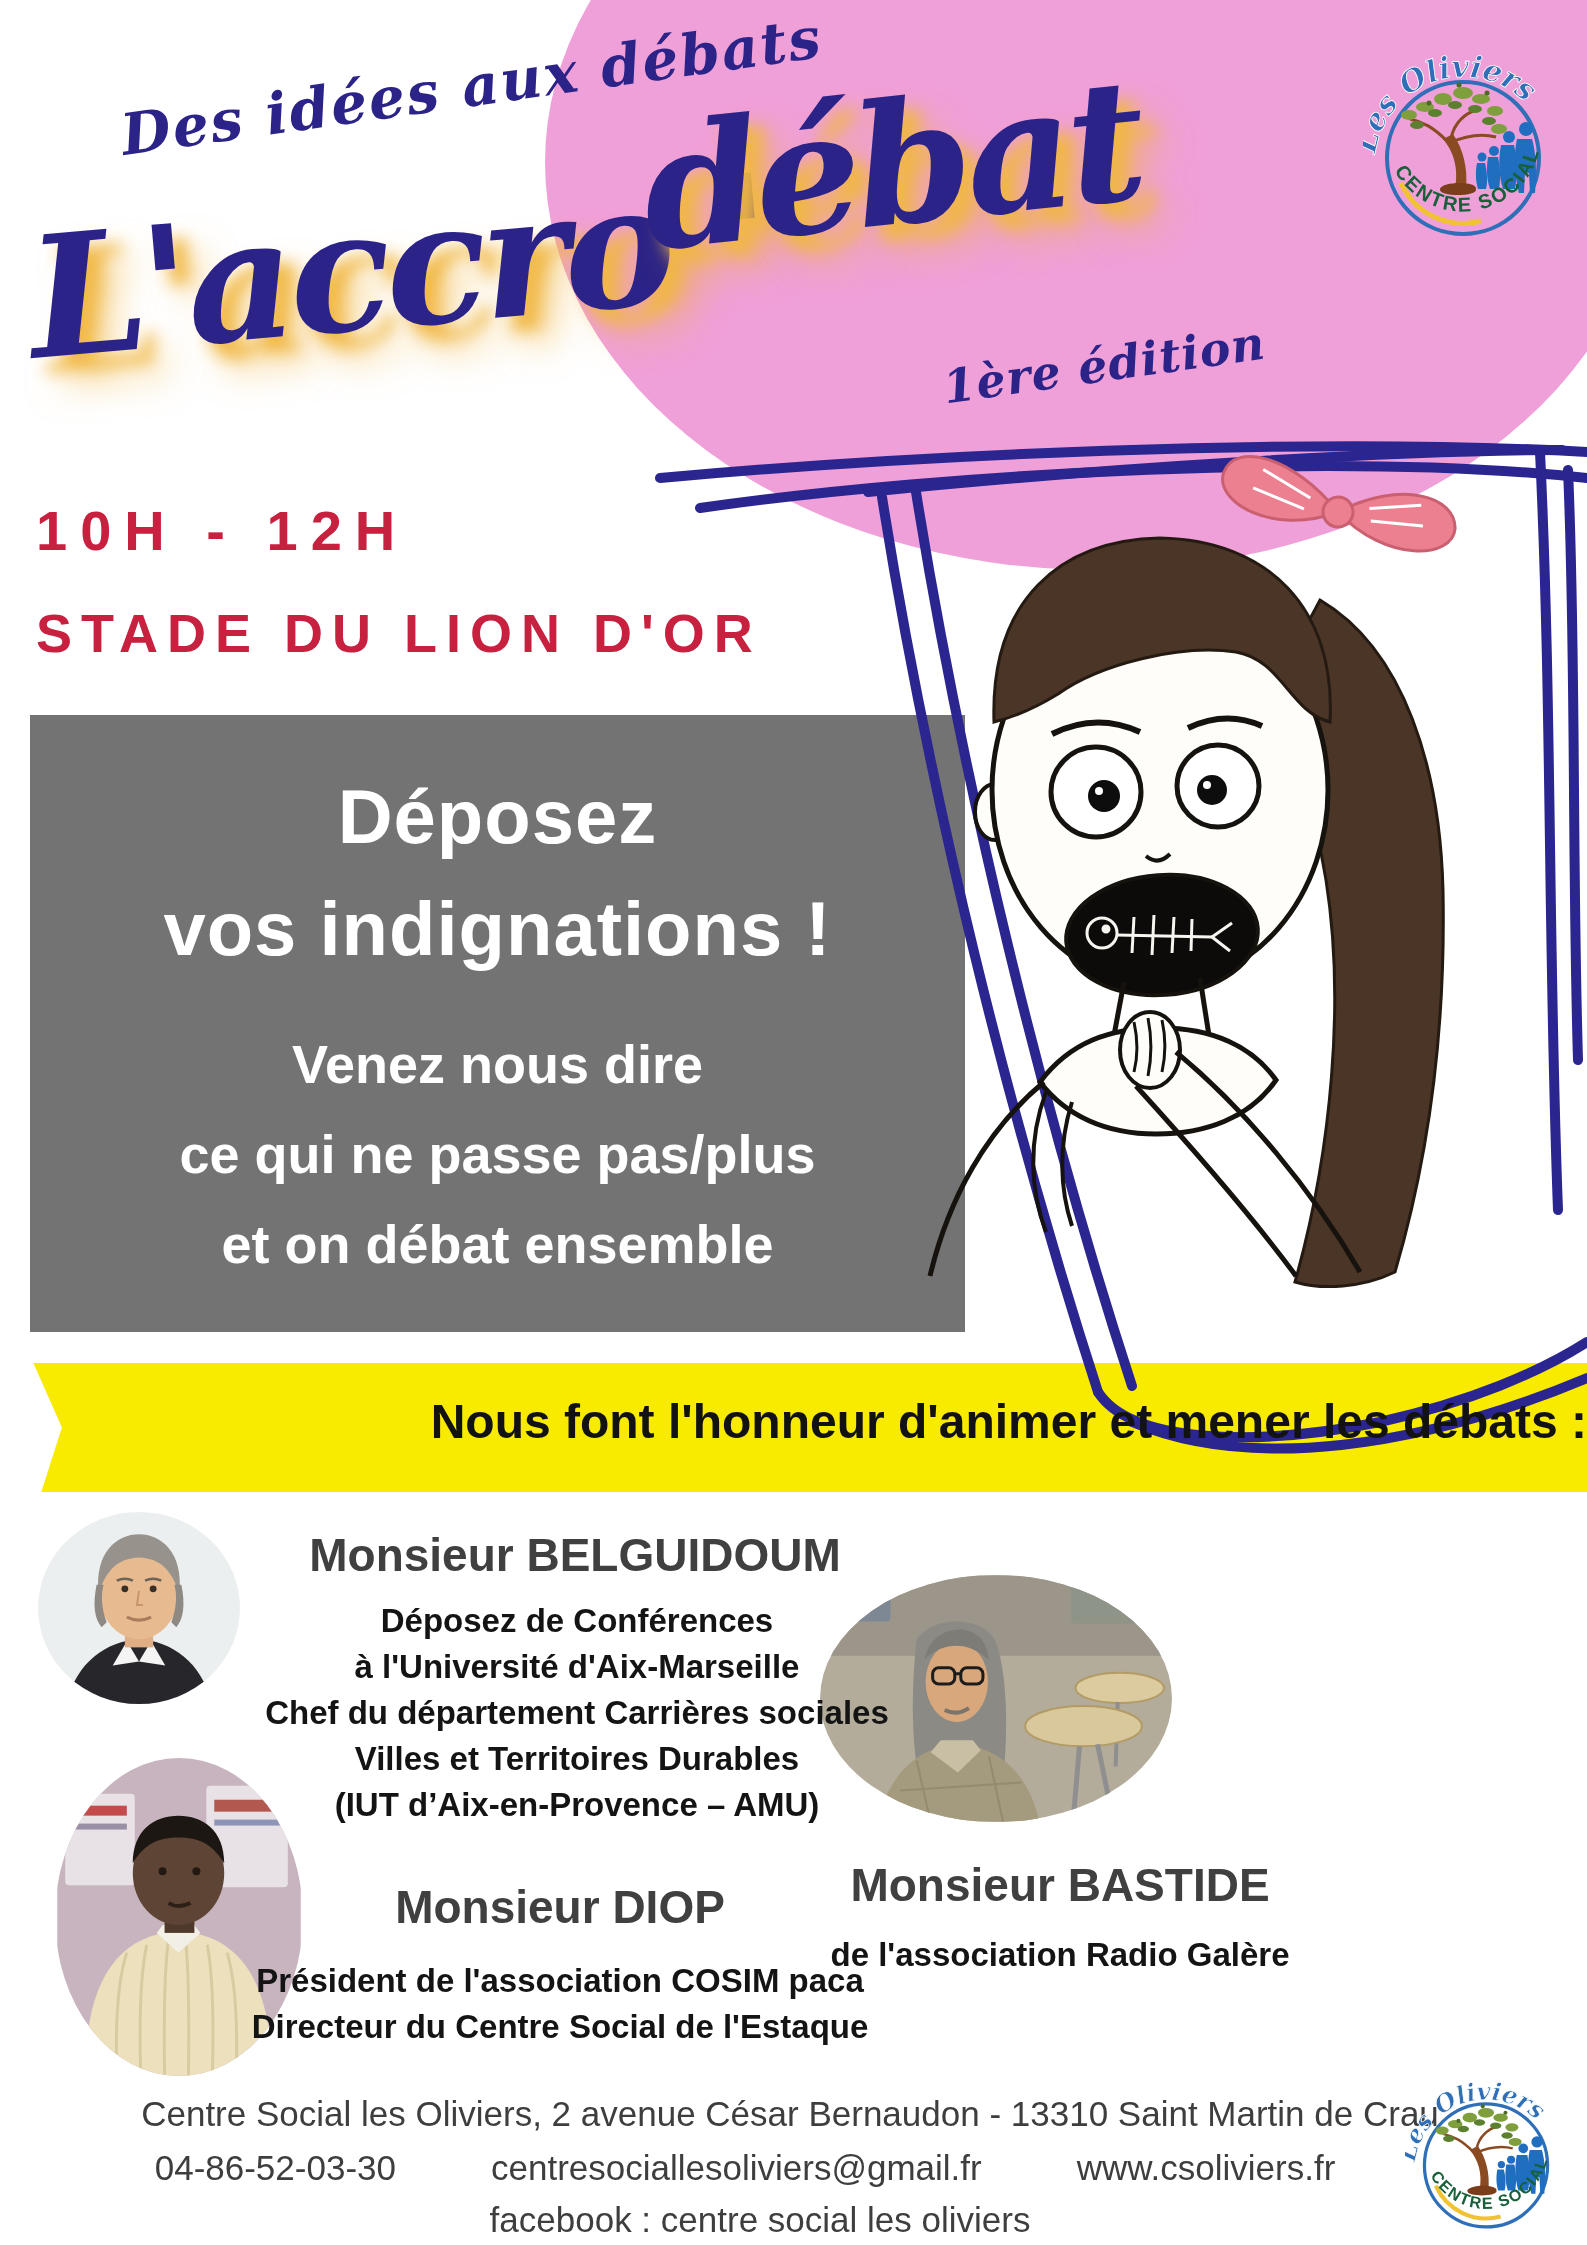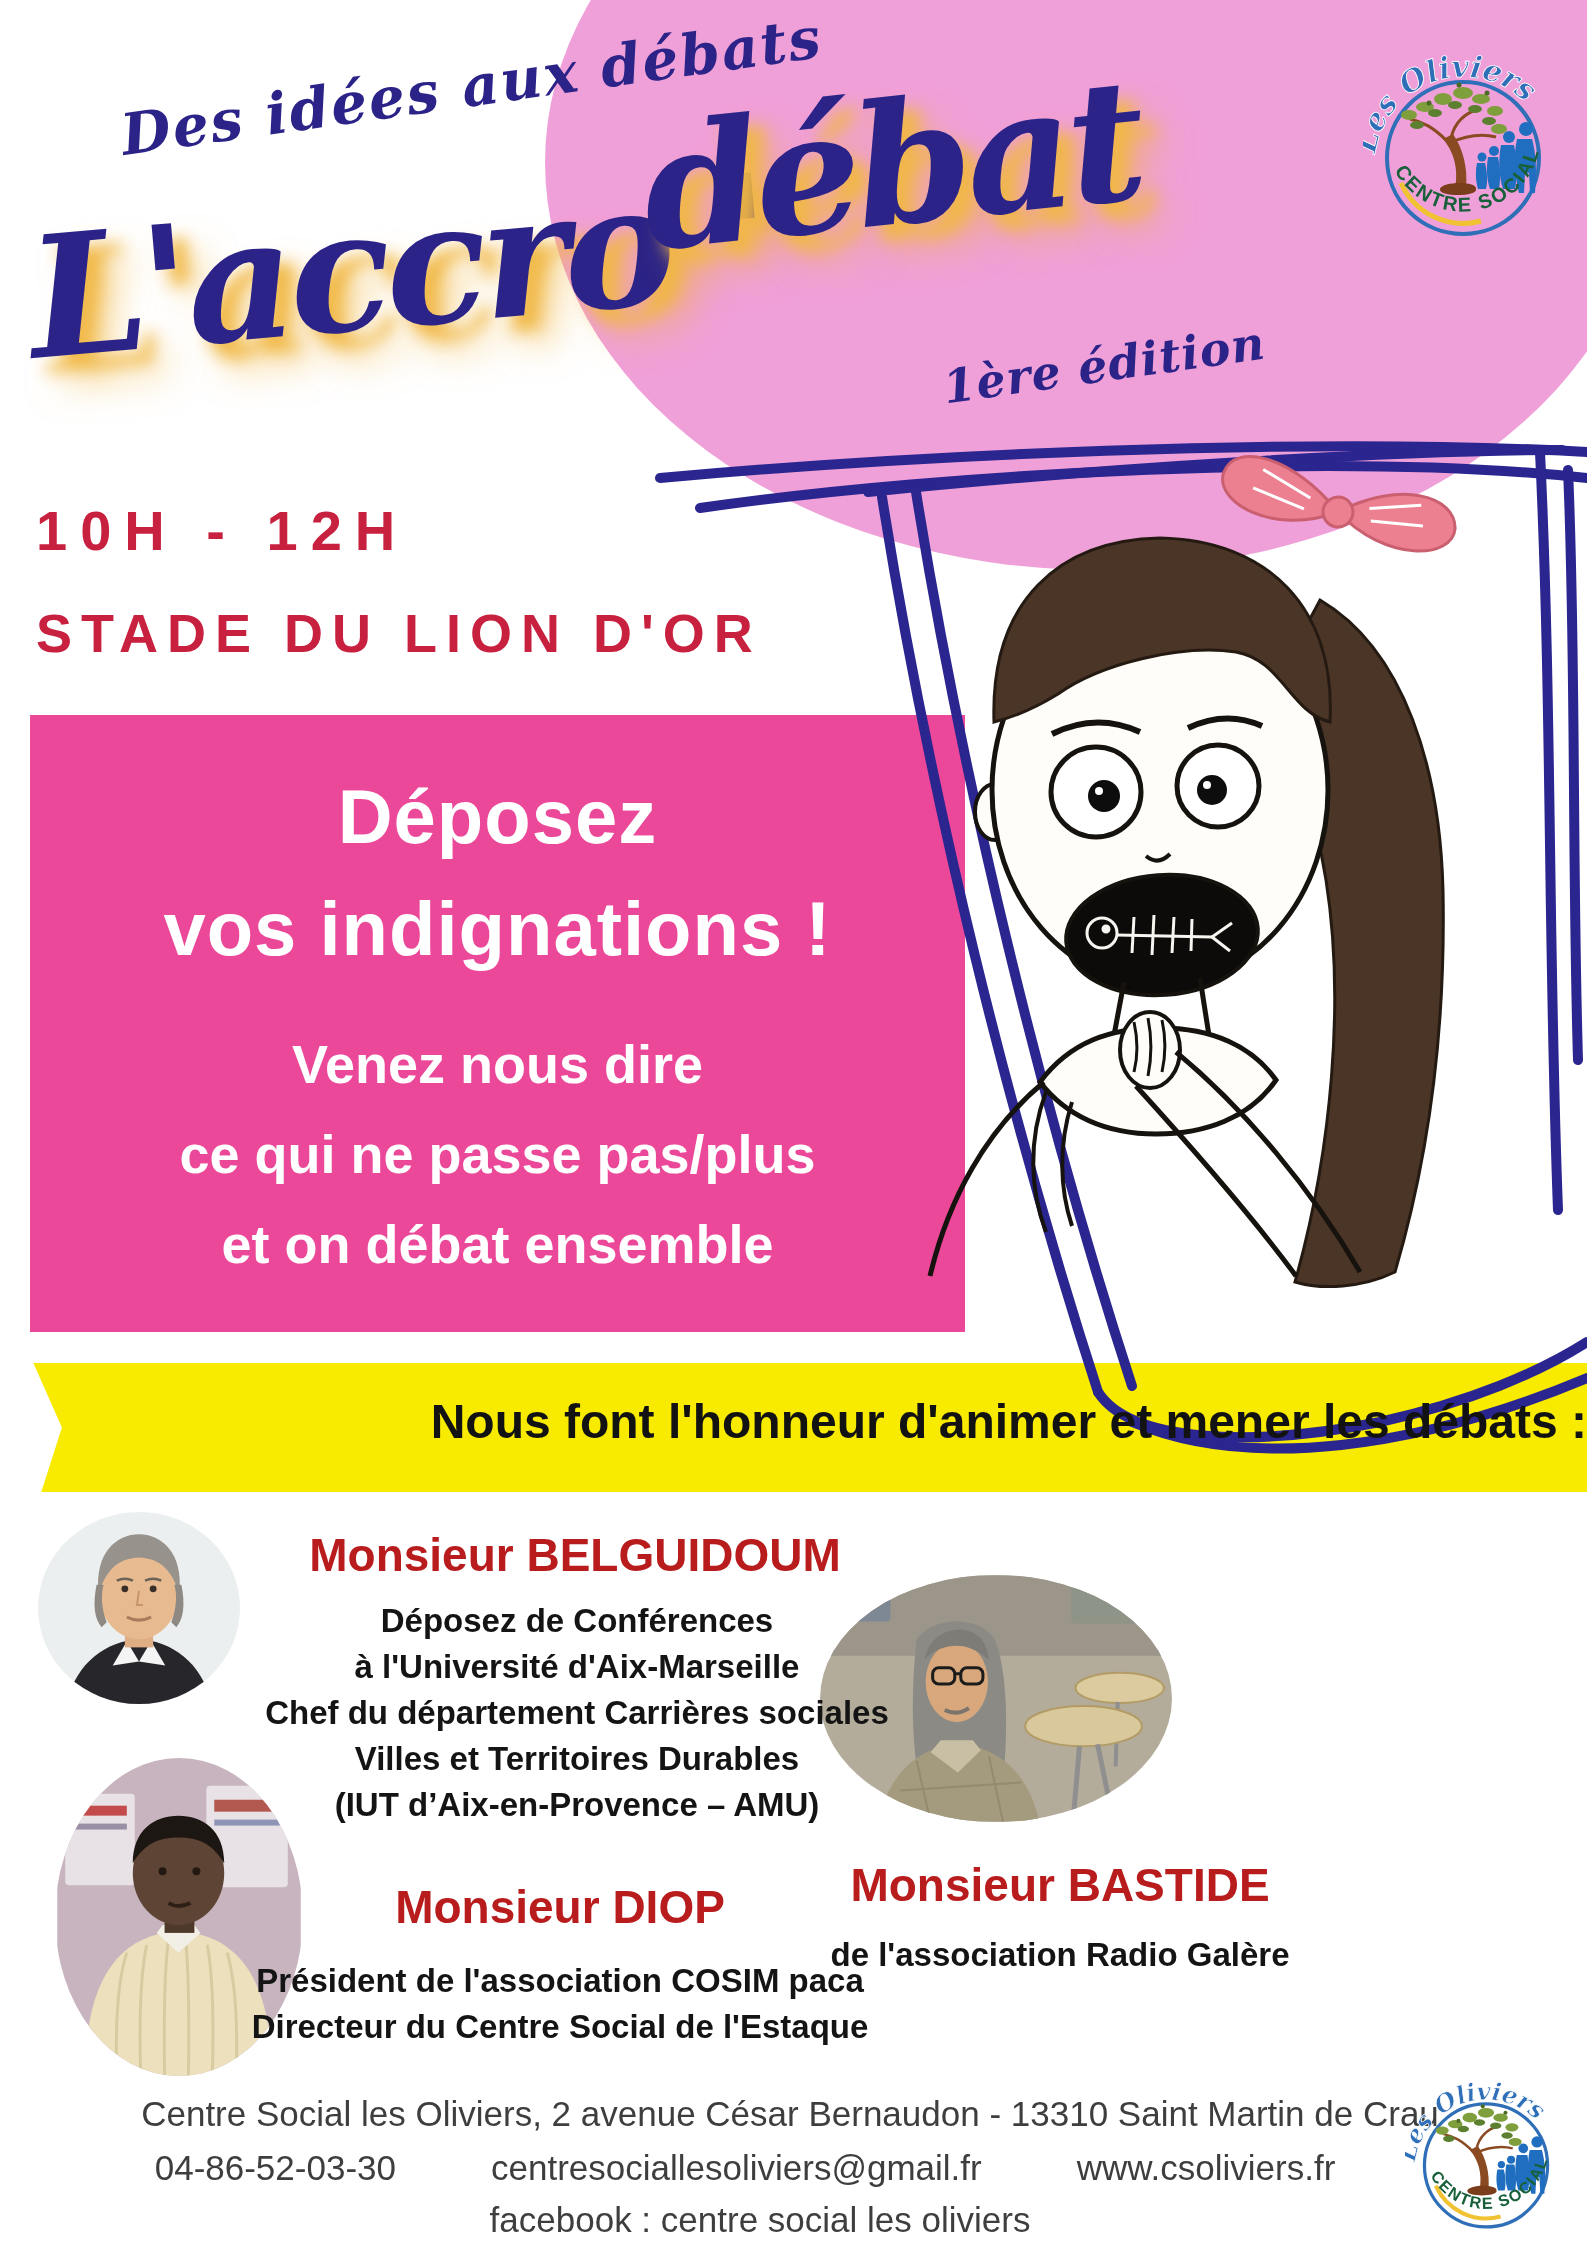"Déposez" .cta { background: #ec4899 -> #737373 }
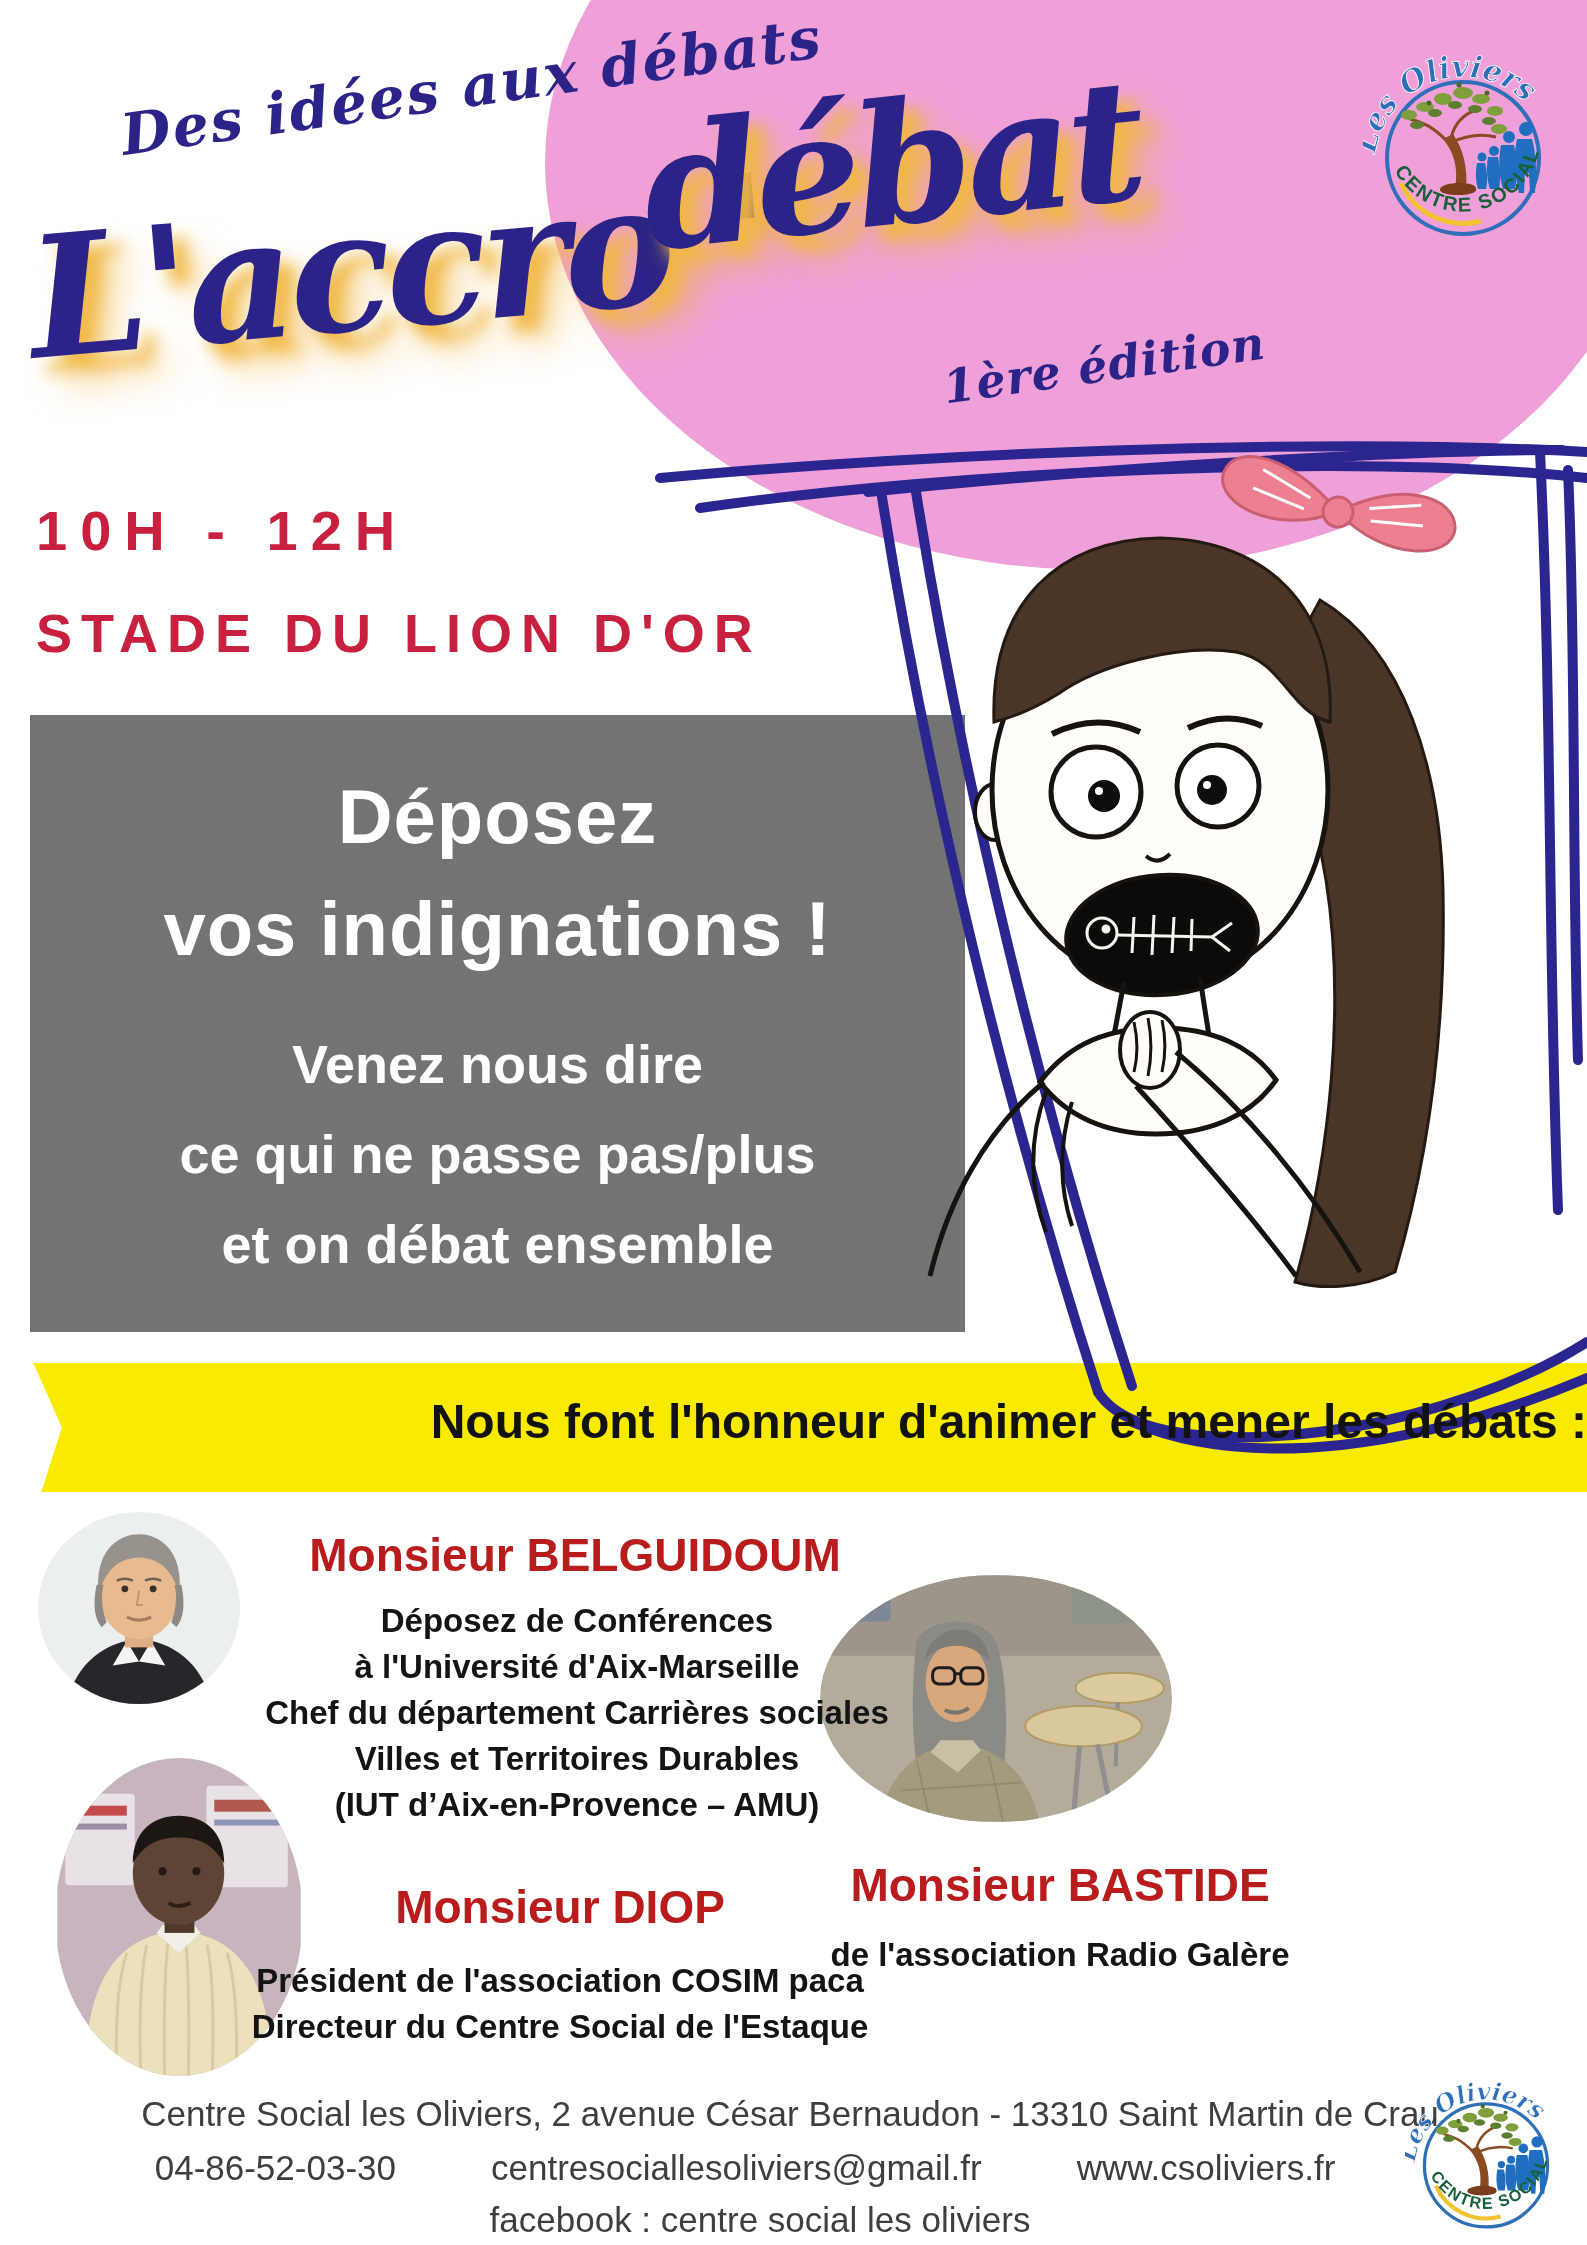"Monsieur BELGUIDOUM" .sp-name { color: #b91c1c -> #404040 }
